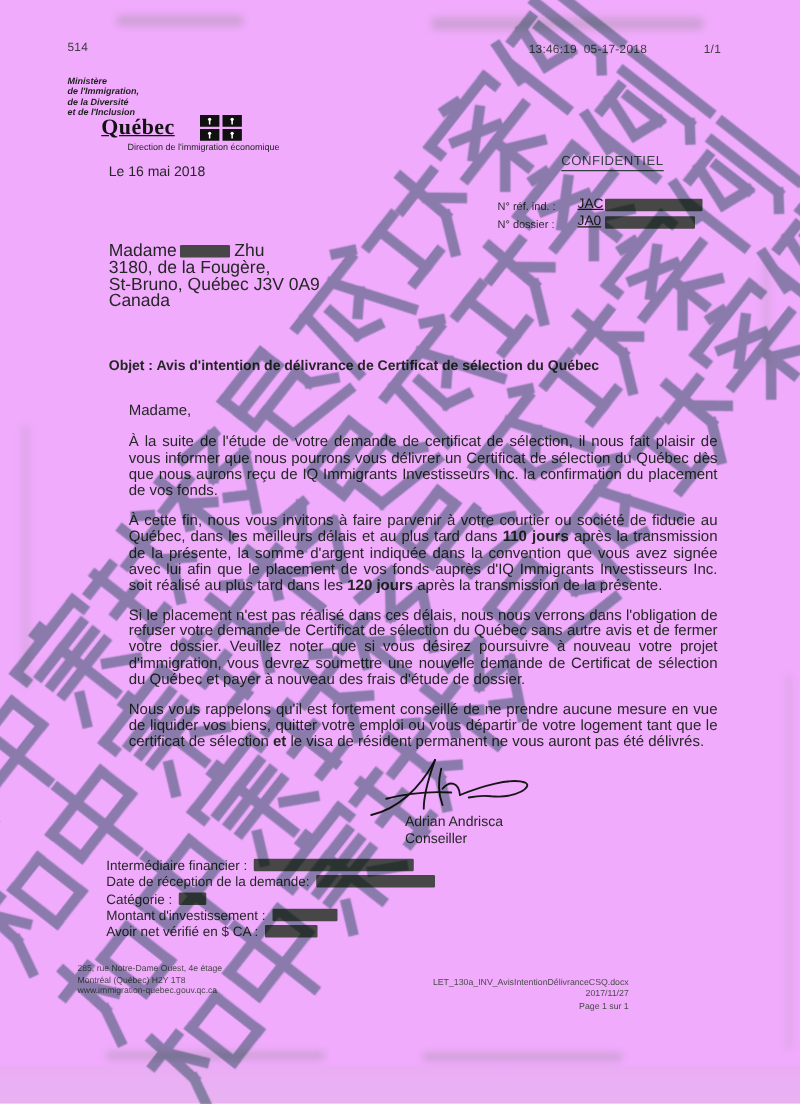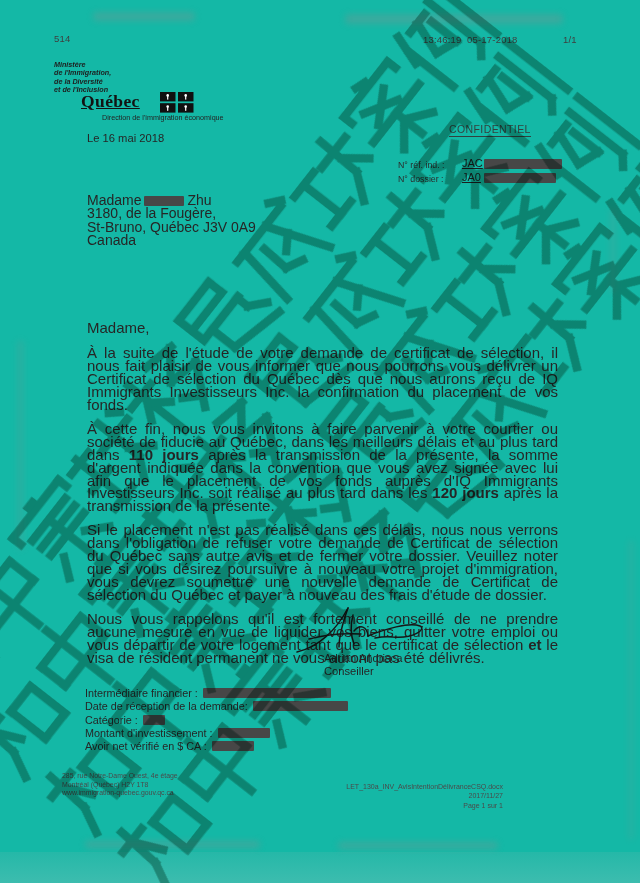"514" .page { background: #14b8a6 -> #f0abfc }
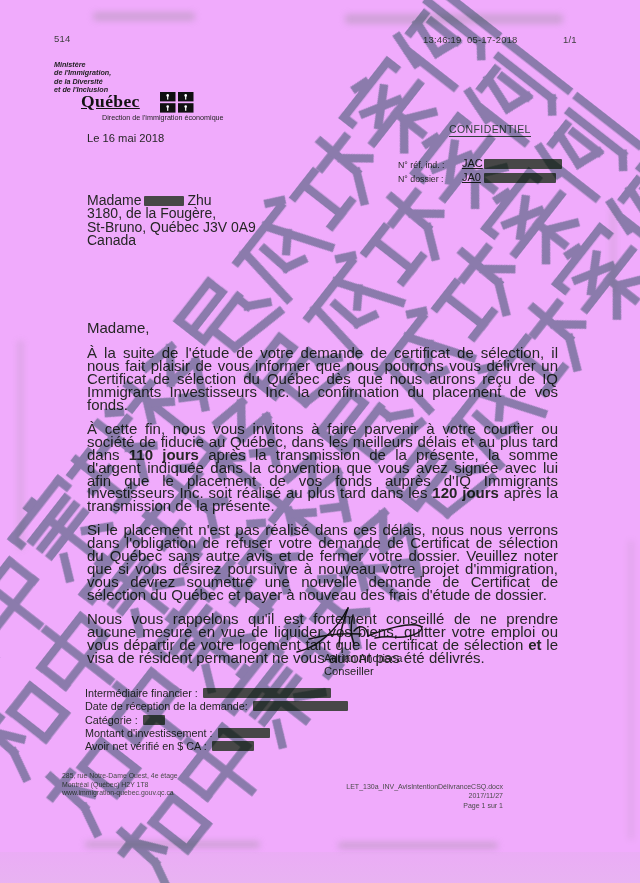"Objet : Avis d'intention de" div.abs { html: none -> <div>Objet : Avis d'intention de délivrance de Certificat de sélection du Québec</div> }
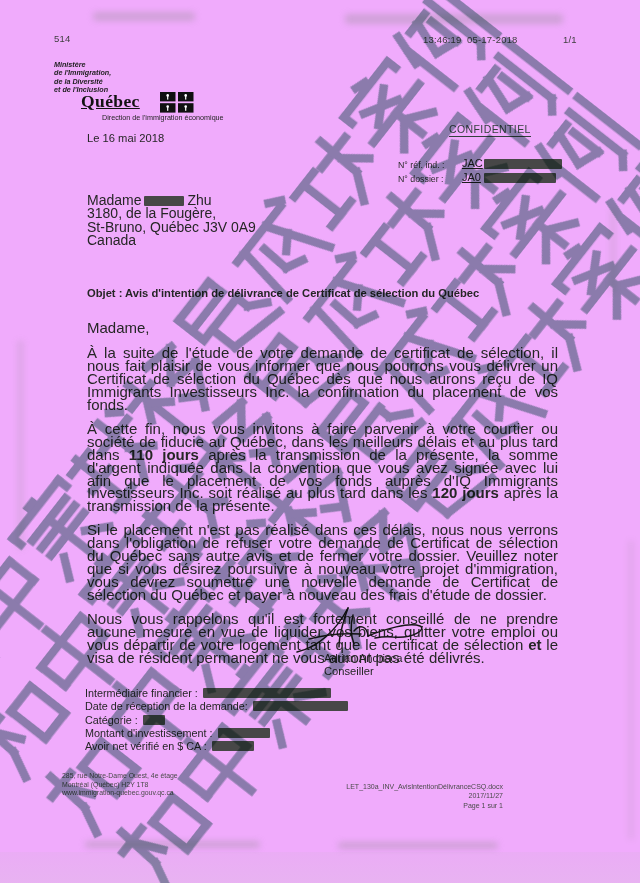"Madame," .bodytext { font-size: 15px -> 12px; margin-left: none -> 16px }
